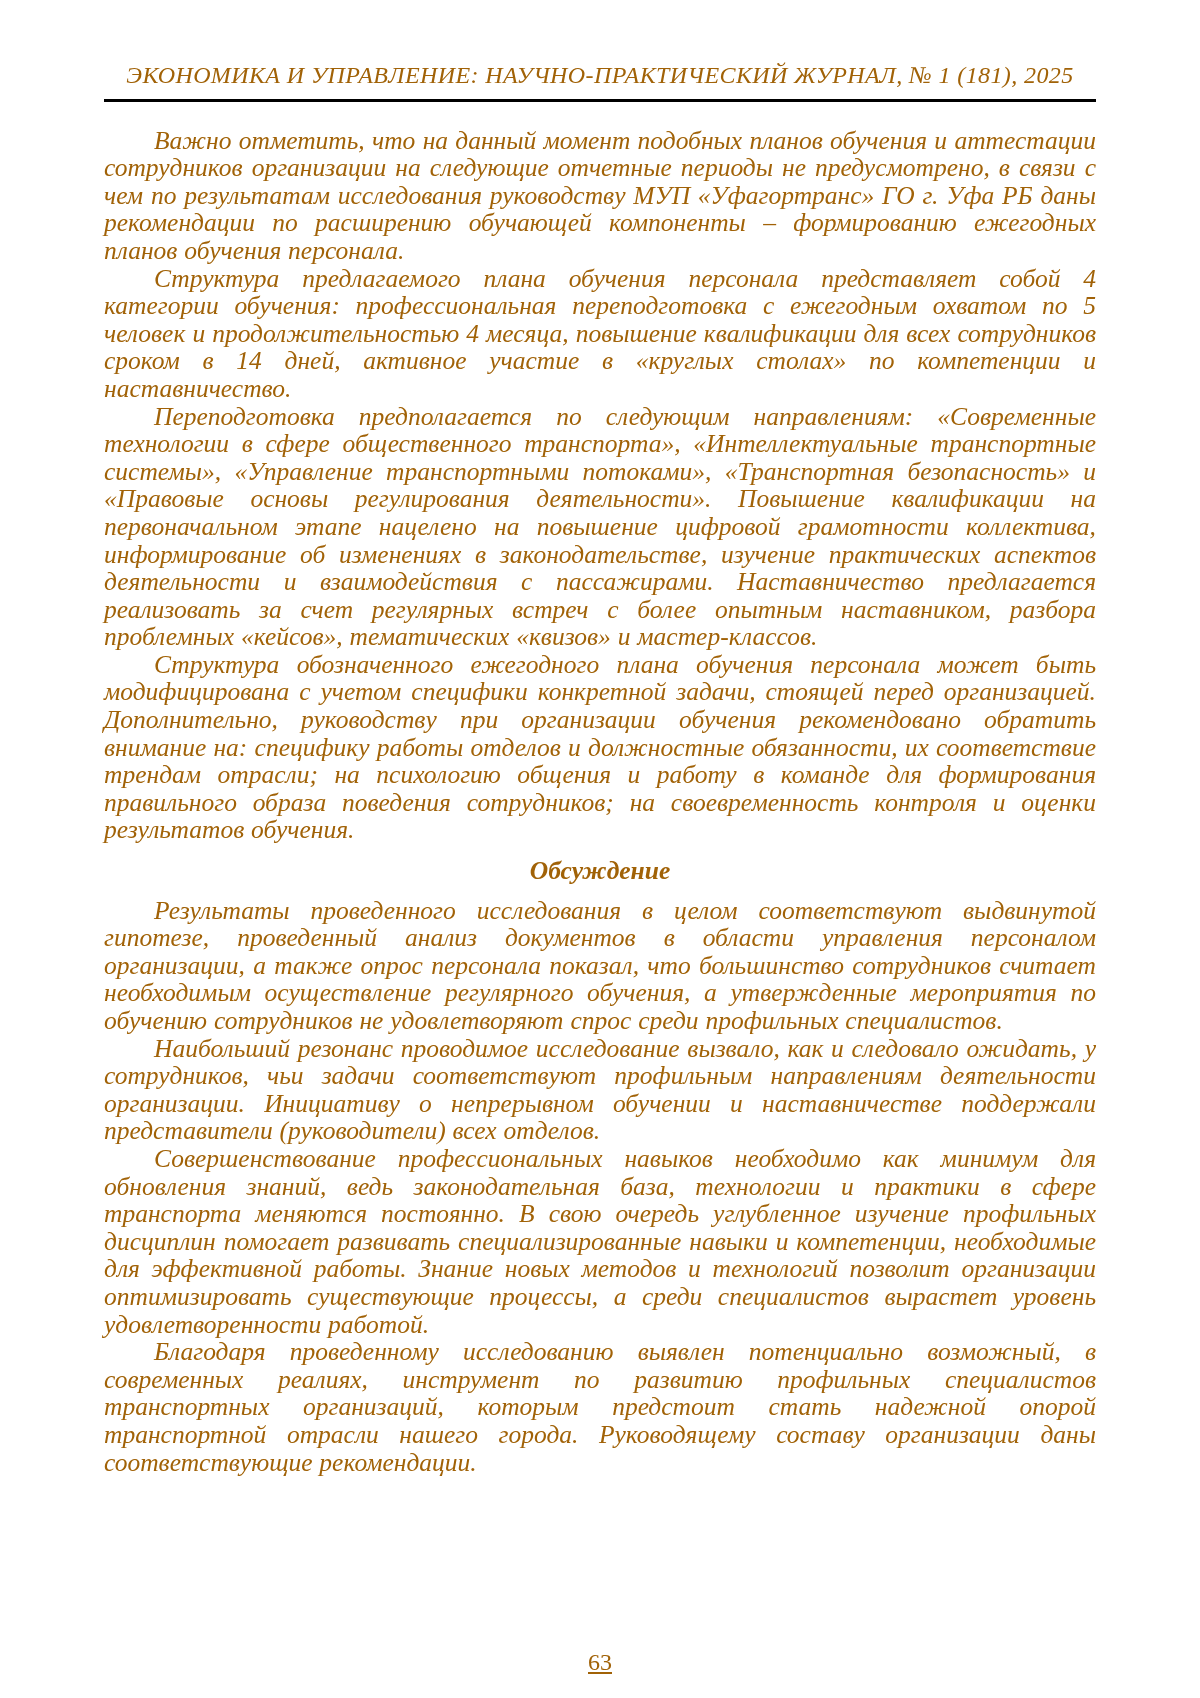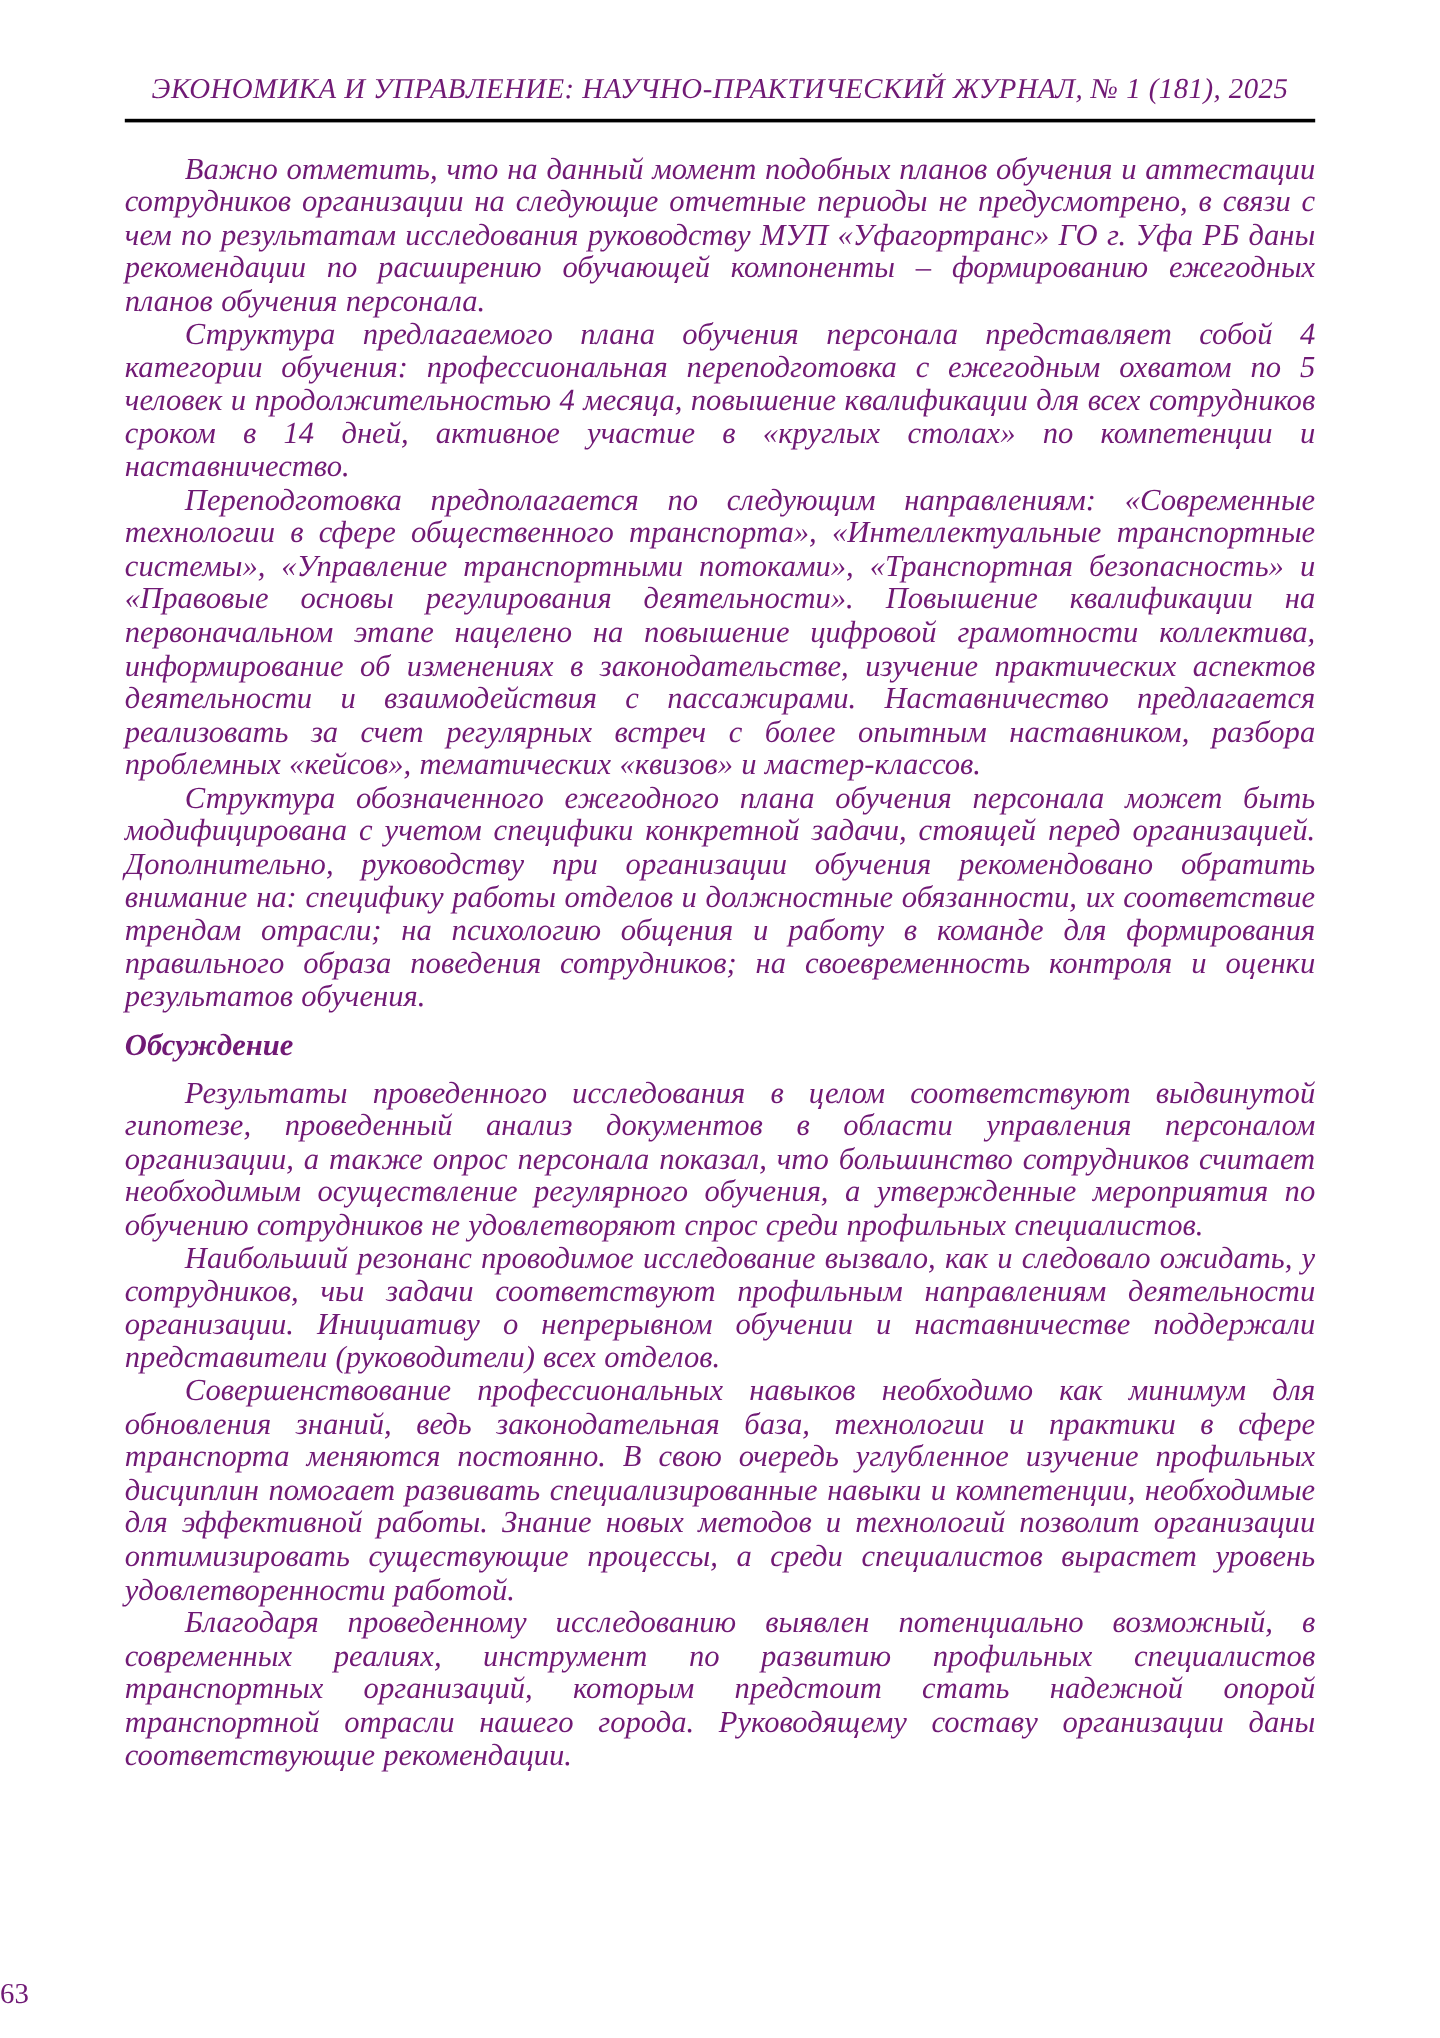"ЭКОНОМИКА И УПРАВЛЕНИЕ:" .page { color: #701a75 -> #a16207 }
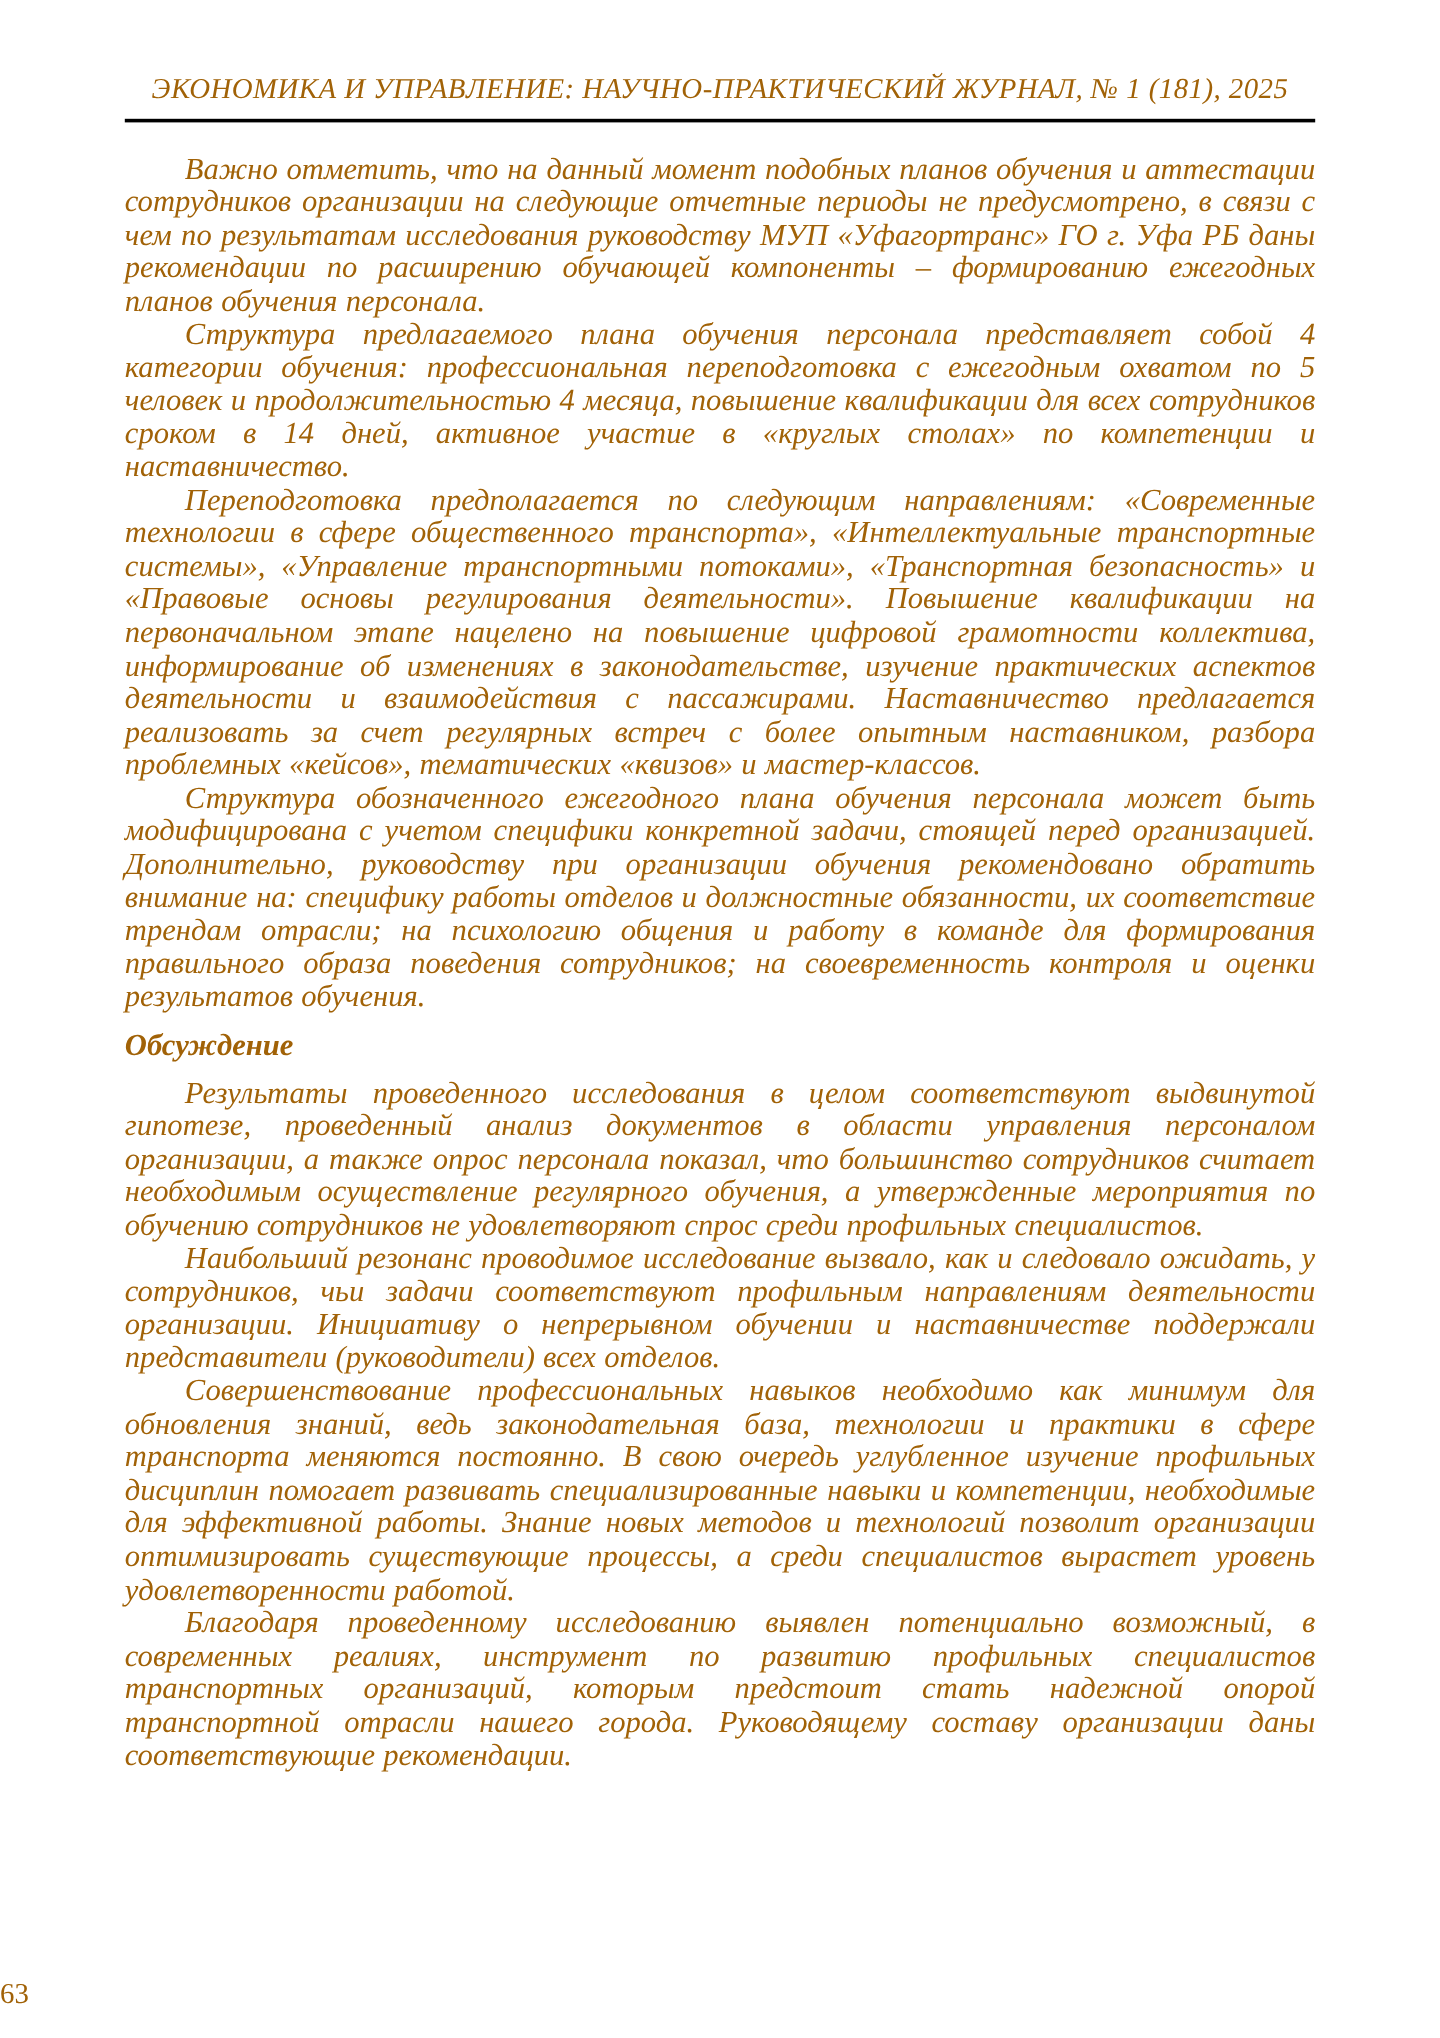"Обсуждение" .section-heading { text-align: none -> center }
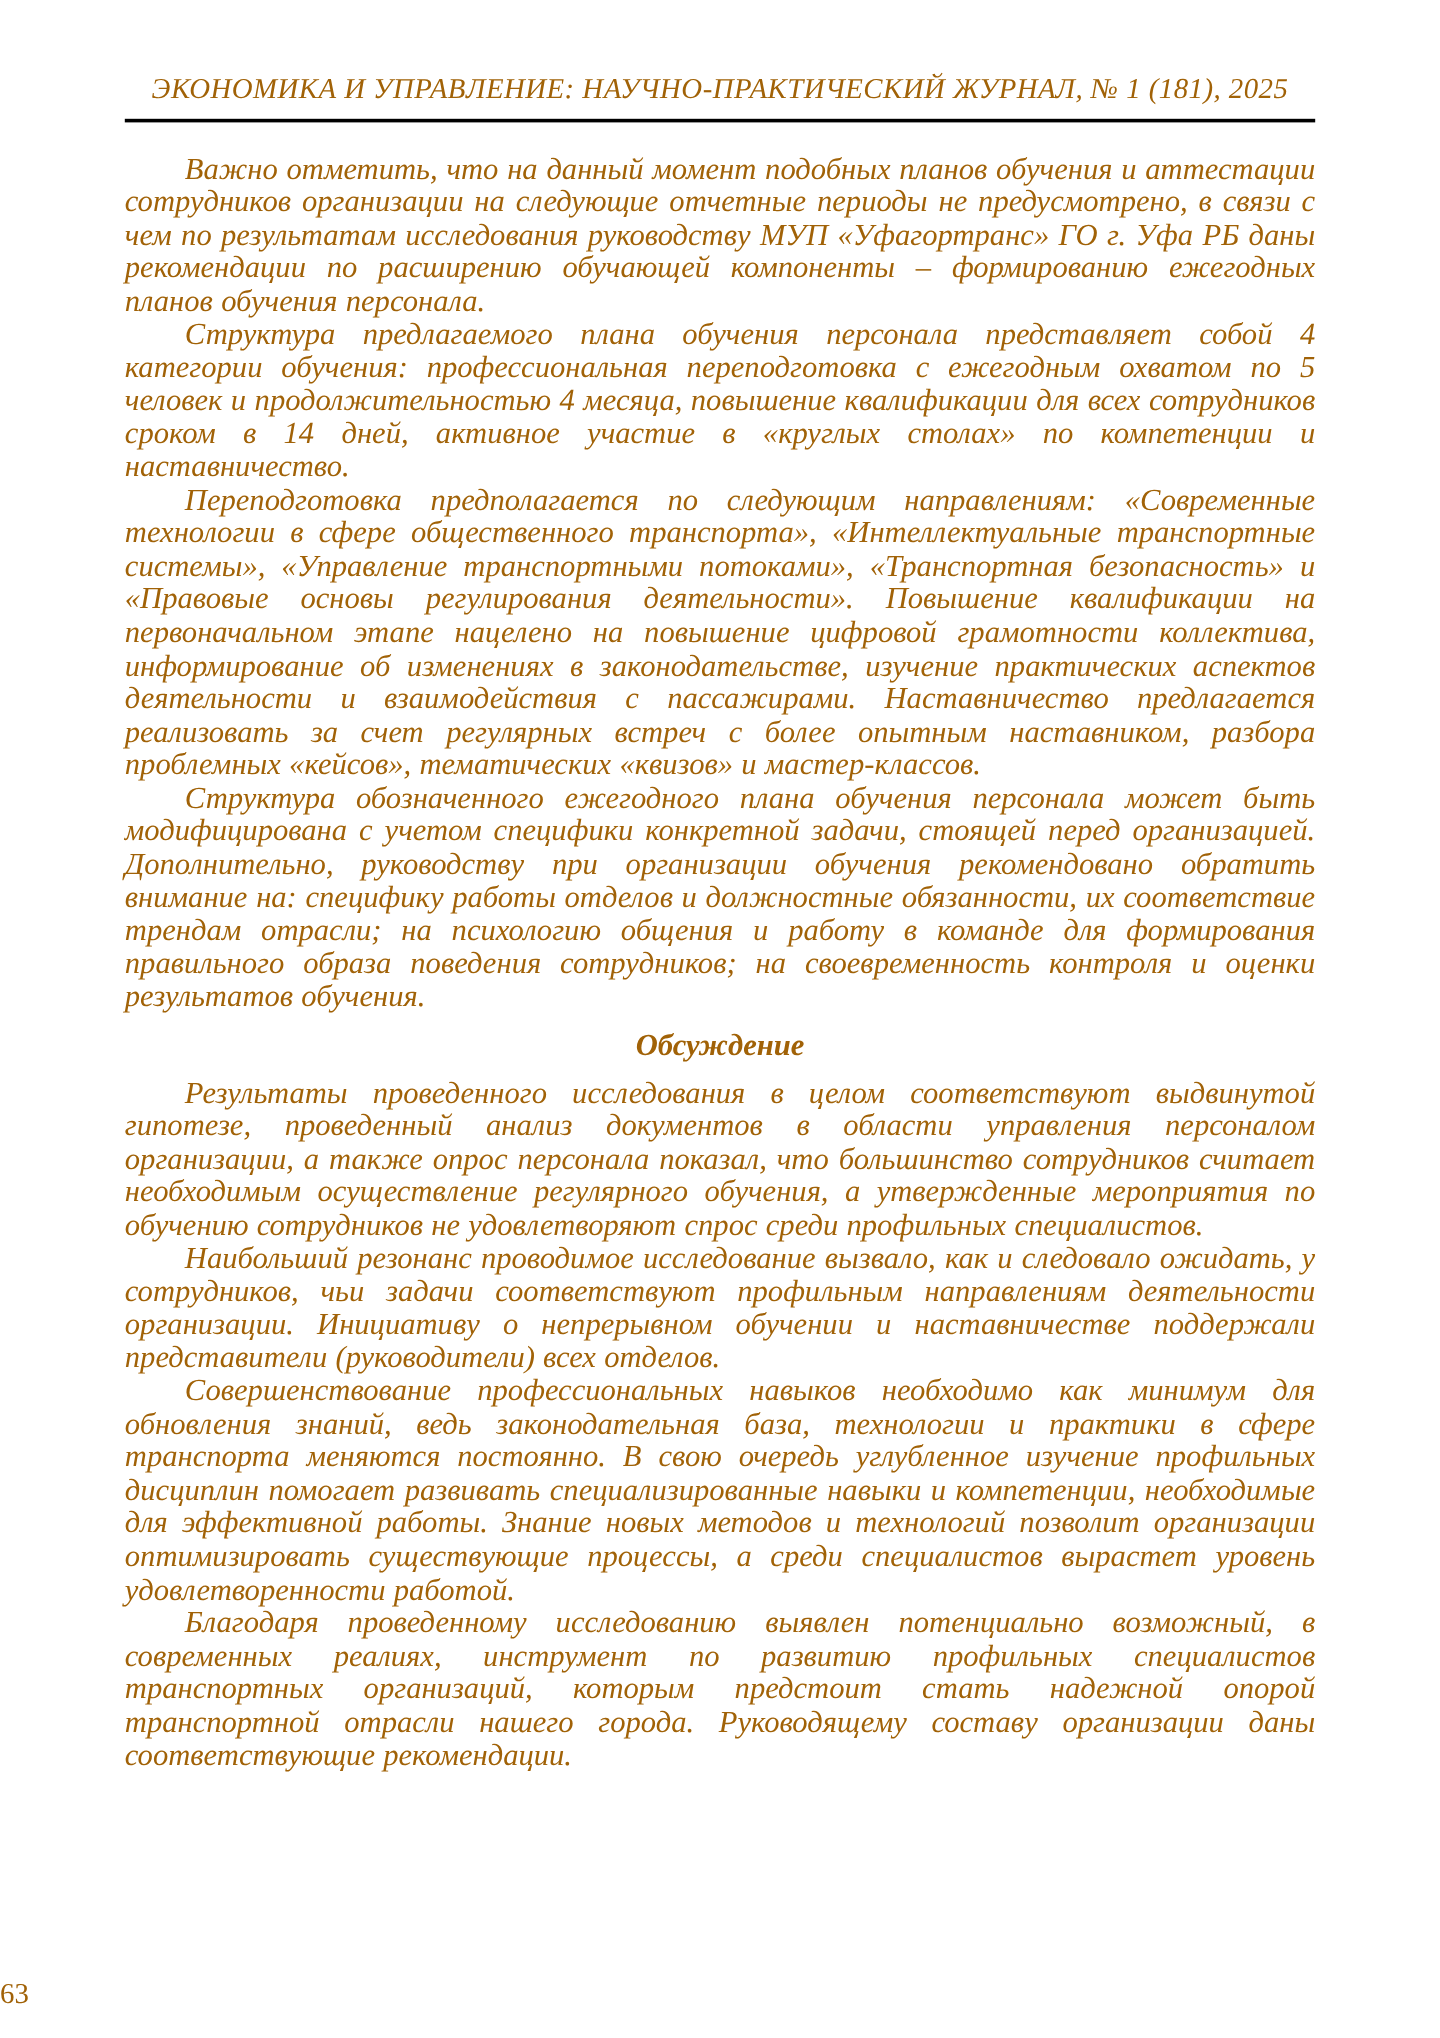"63" .page-number { text-align: left -> center; text-decoration: none -> underline }
